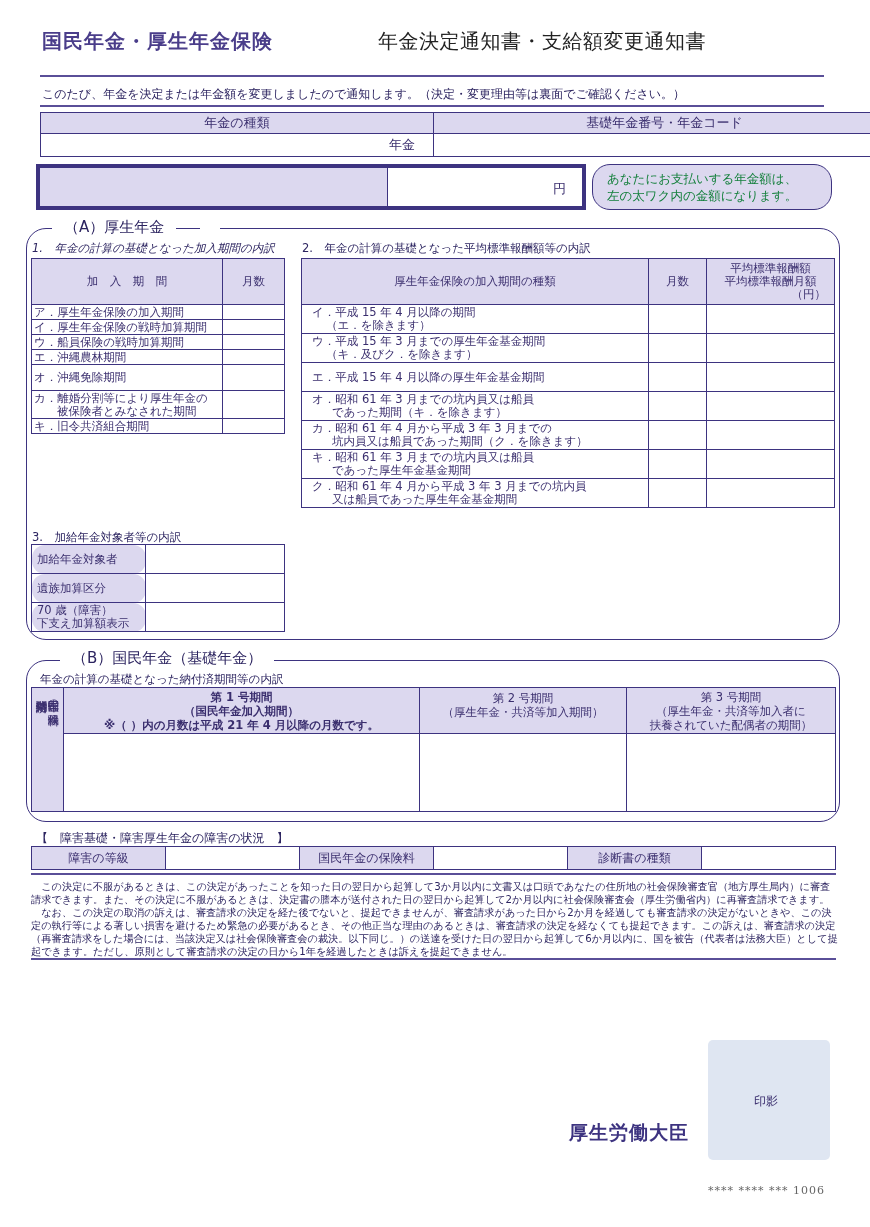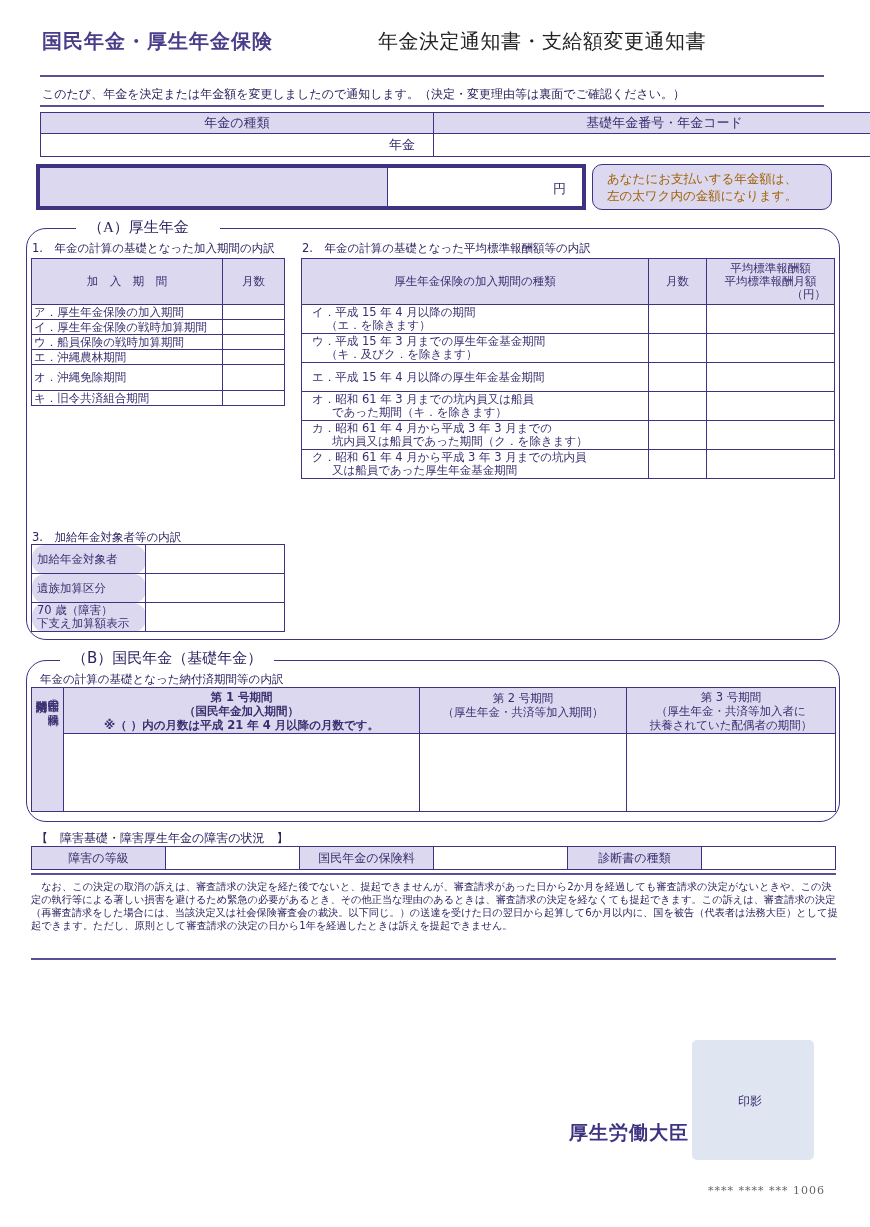"あなたにお支払いする年金額は、" .bubble { border-radius: 10px -> 18px; color: #a16207 -> #15803d }
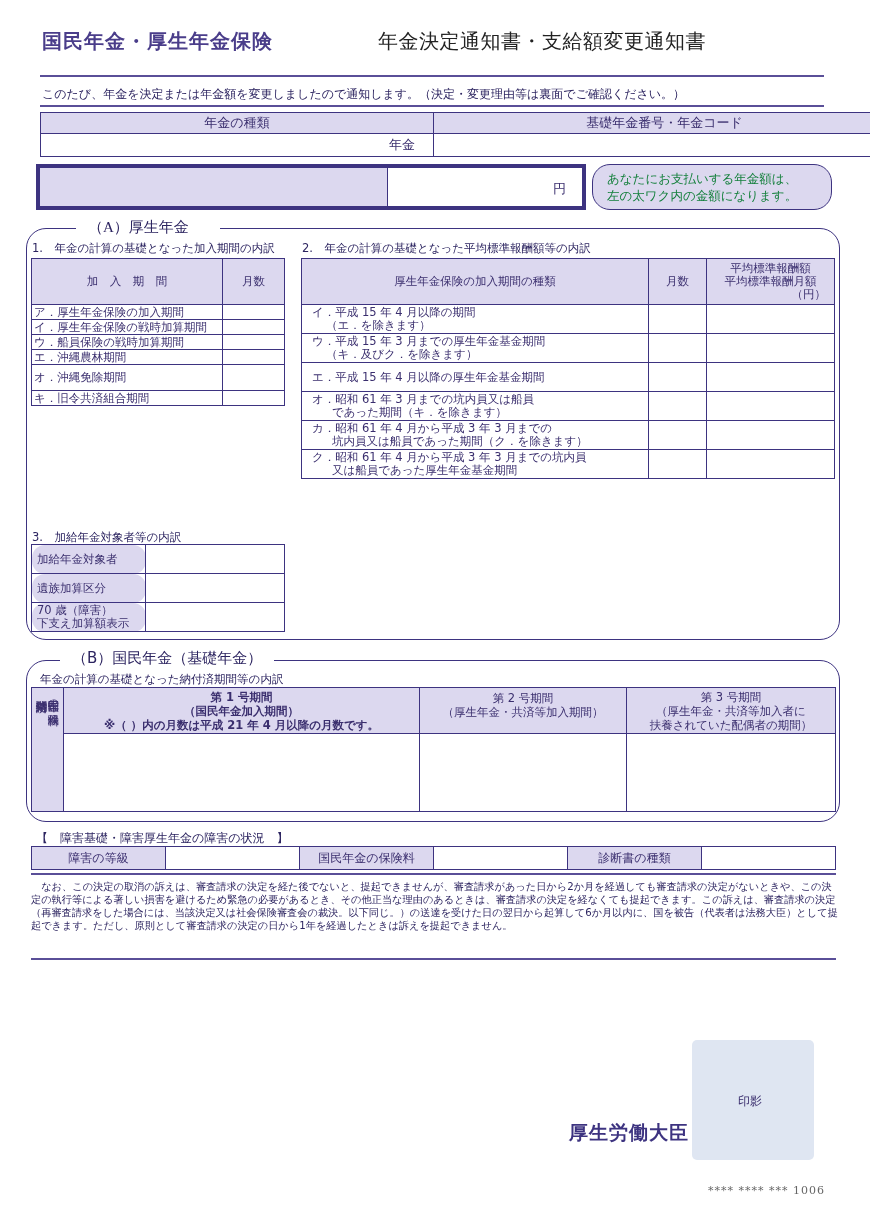"（A）厚生年金" div.abs { font-family: Liberation Serif, serif -> none; left: 76px -> 52px }
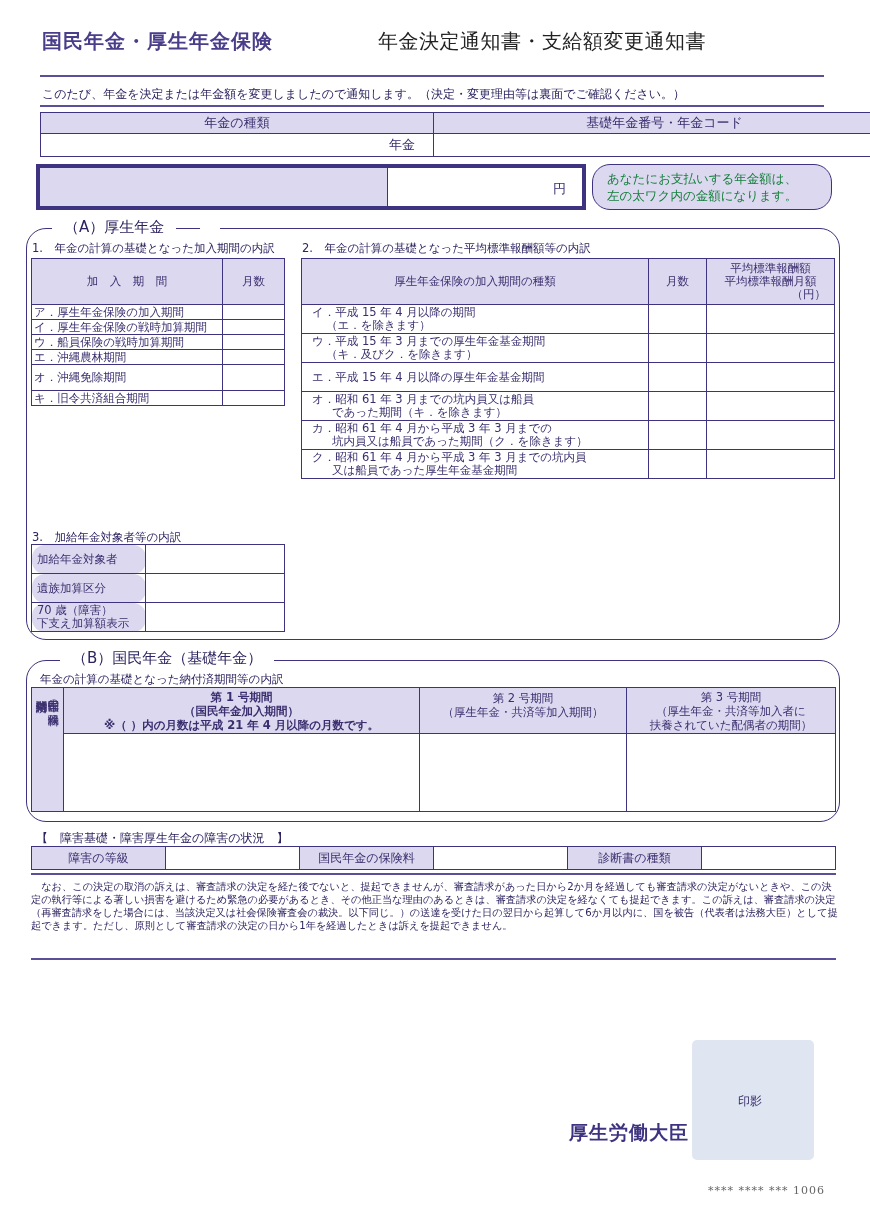"1. 年金の計算の基礎となった加入期間の内訳" div.abs { font-style: none -> italic }
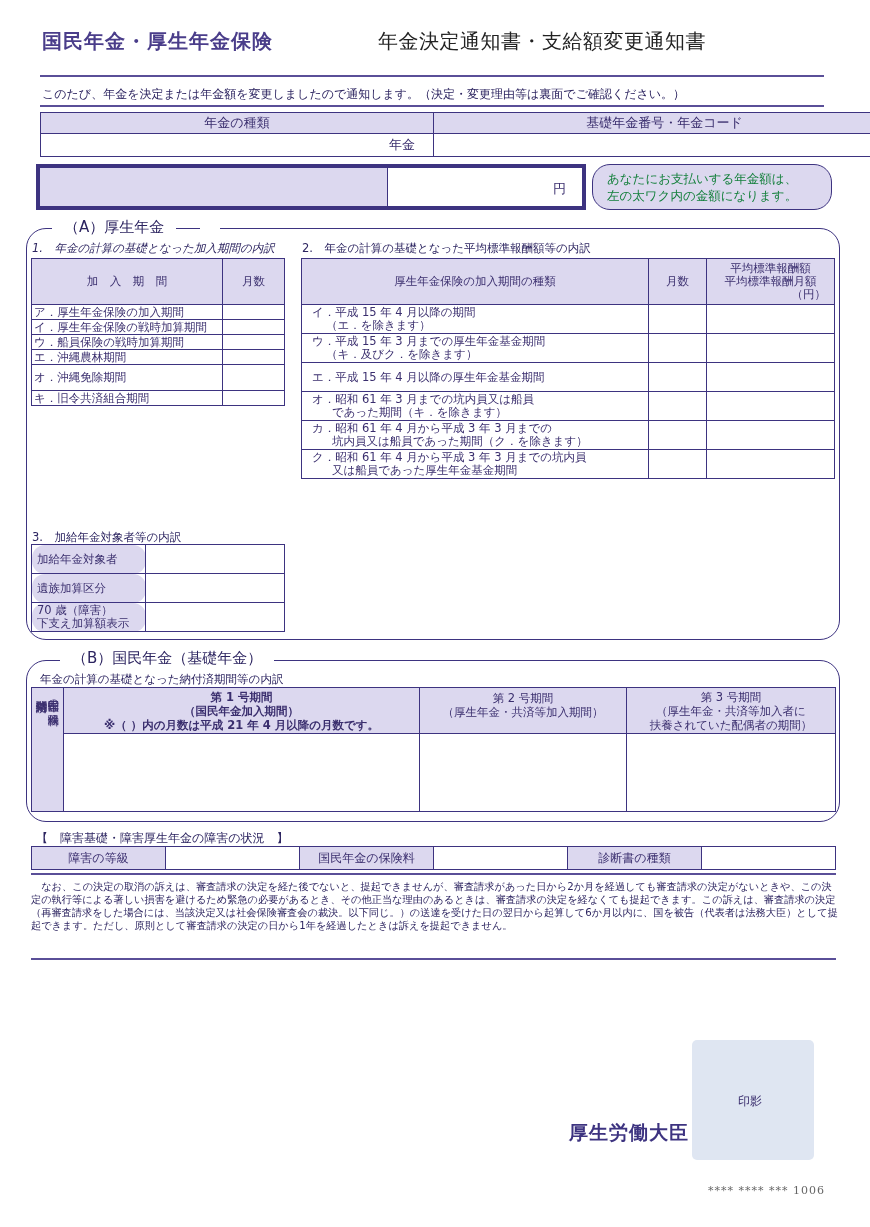"カ．離婚分割等により厚生年金の" tr { html: none -> <tr> <td> <div>カ．離婚分割等により厚生年金の</div> <div> 被保険者とみなされた期間</div> </td> <td></td> </tr> }
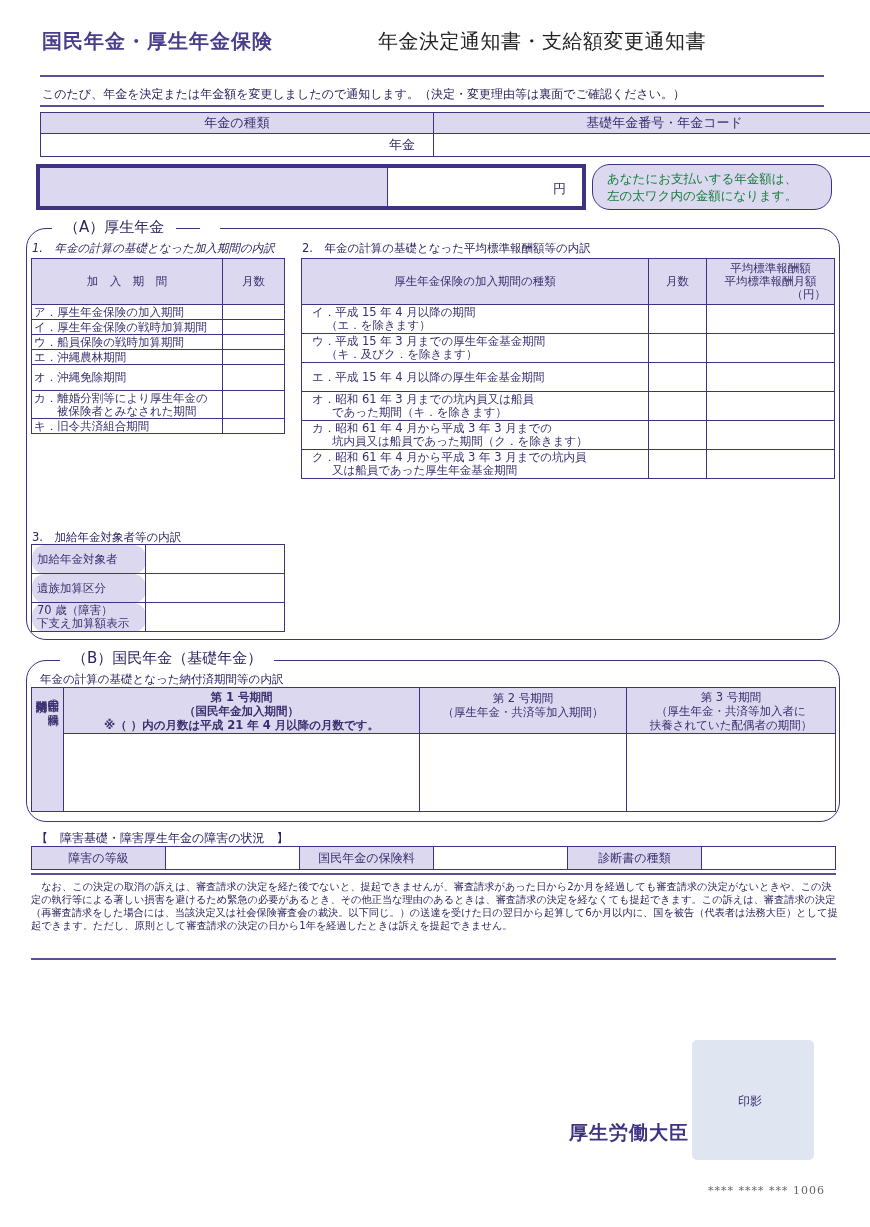"キ．昭和 61 年 3 月までの坑内員又は船員" tr { html: none -> <tr> <td> <div>キ．昭和 61 年 3 月までの坑内員又は船員</div> <div>であった厚生年金基金期間</div> </td> <td></td> <td></td> </tr> }
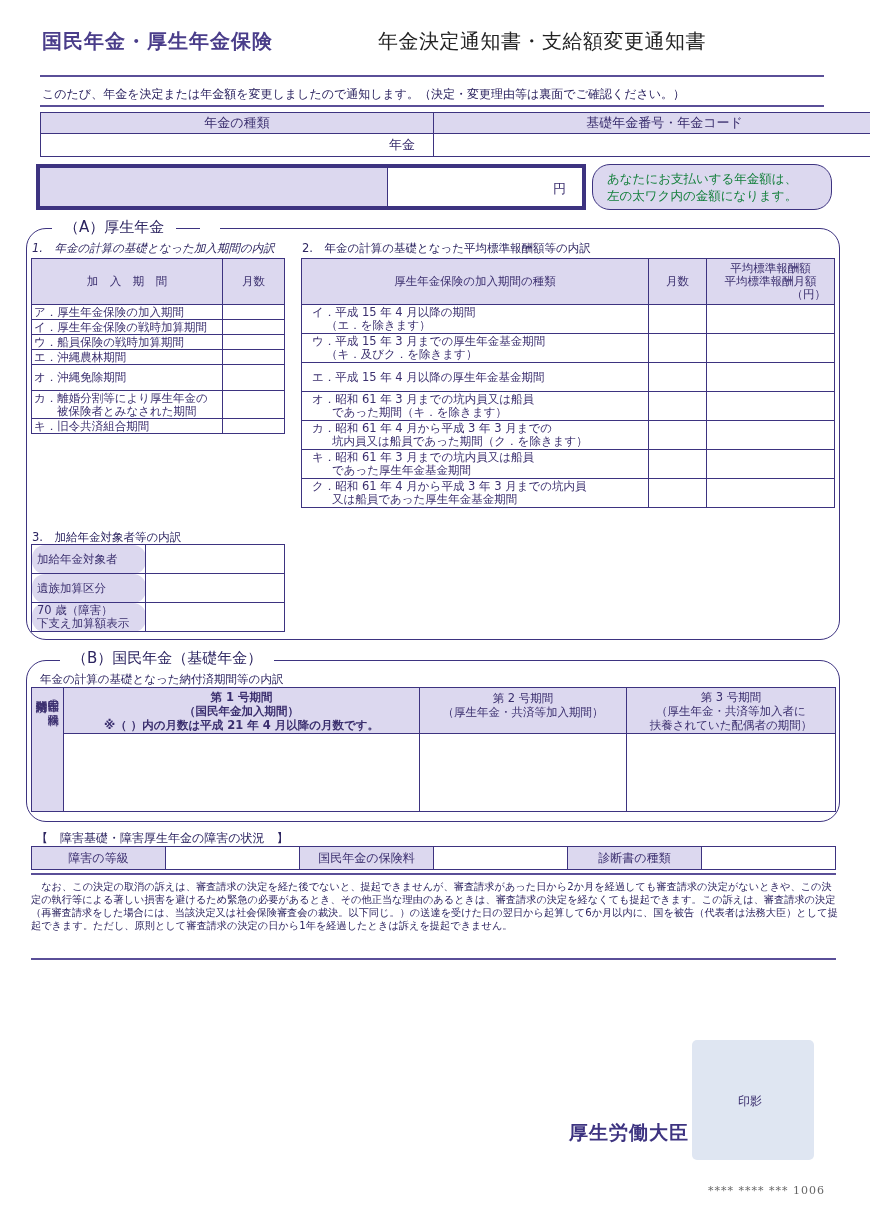"この決定に不服があるときは、この決定があったことを知った日の翌日から起算して3か" p { html: none -> <p> この決定に不服があるときは、この決定があったことを知った日の翌日から起算して3か月以内に文書又は口頭であなたの住所地の社会保険審査官（地方厚生局内）に審査請求できます。また、その決定に不服があるときは、決定書の謄本が送付された日の翌日から起算して2か月以内に社会保険審査会（厚生労働省内）に再審査請求できます。</p> }
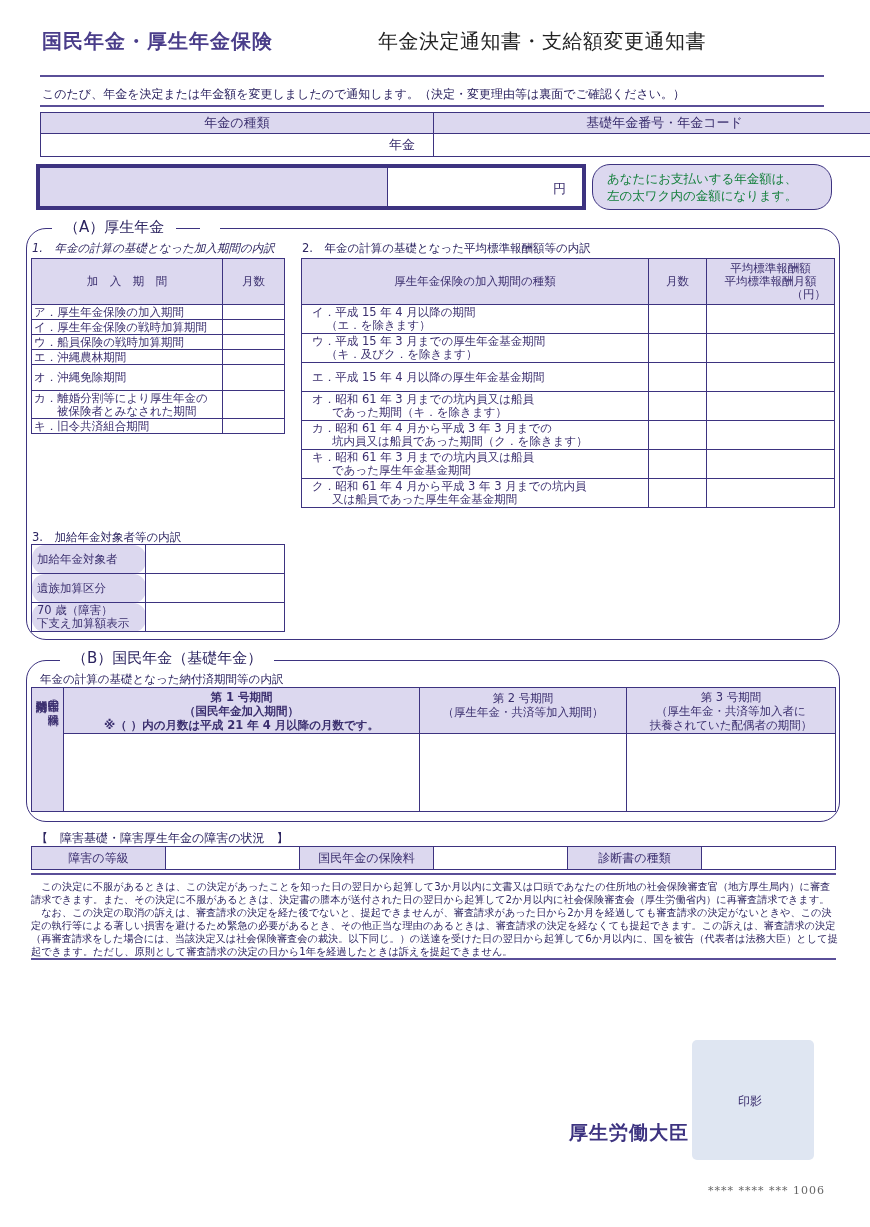"印影" .seal { left: 692px -> 708px }
